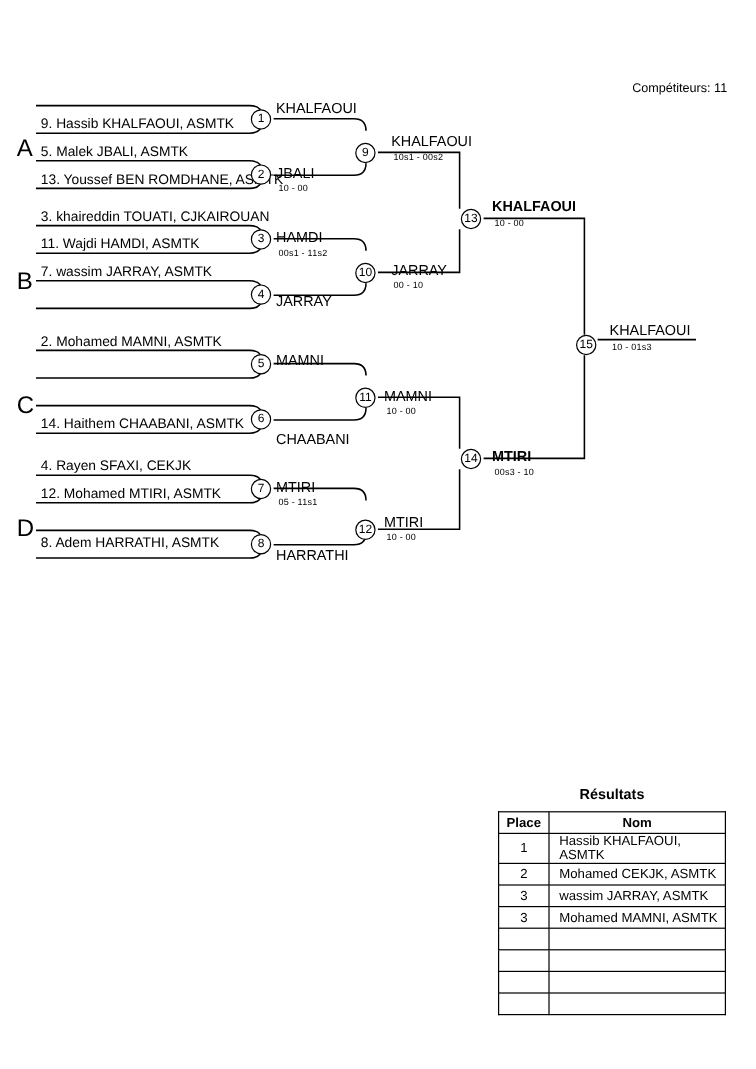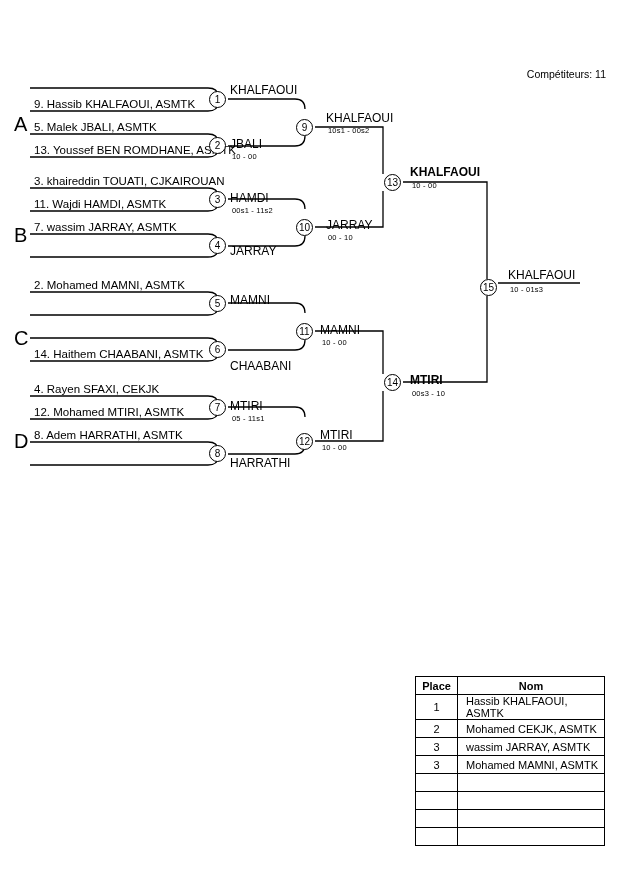"8. Adem HARRATHI, ASMTK" div.lbl { top: 430px -> 448px }
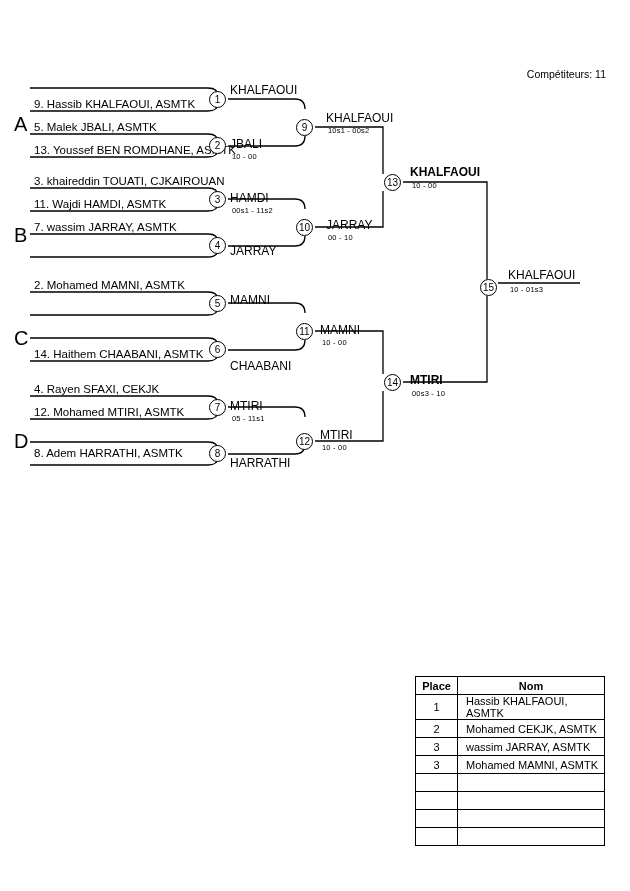"Résultats" div.results-title { html: none -> <div>Résultats</div> }
